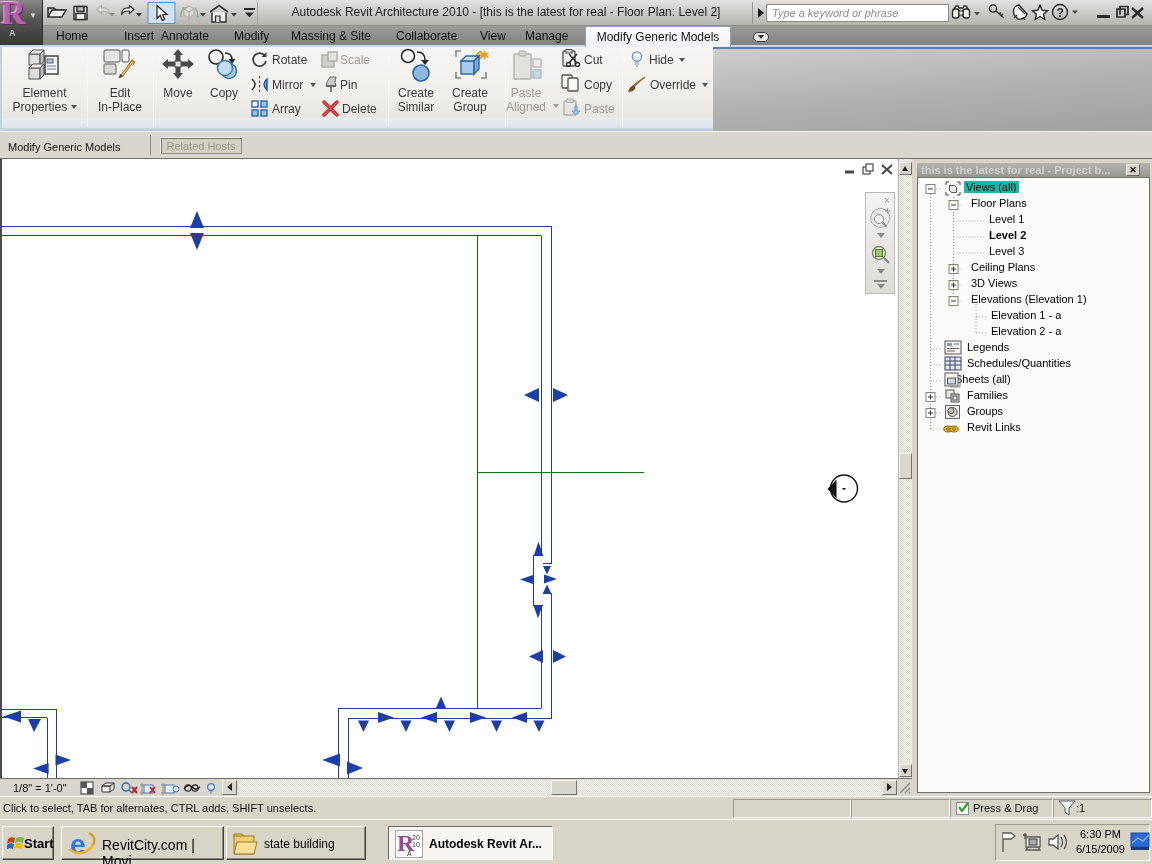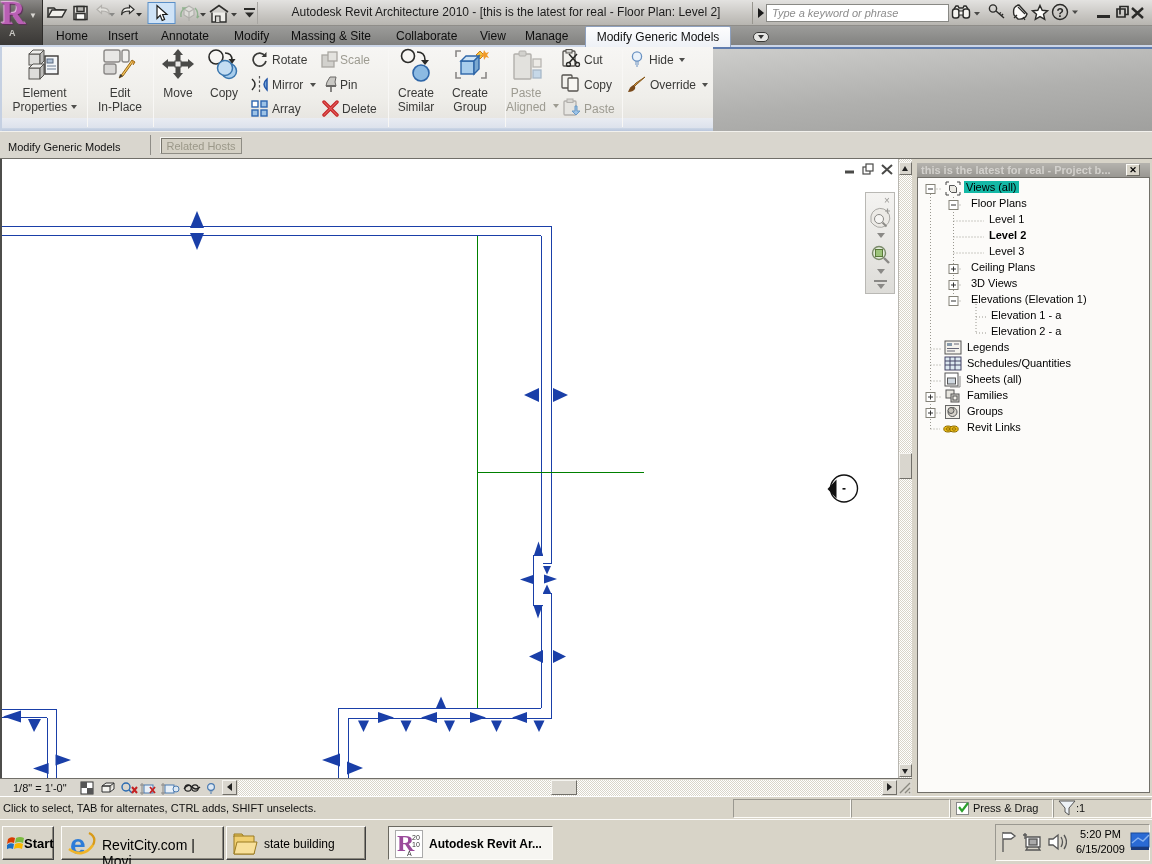"Insert" span.tab { left: 108px -> 124px }
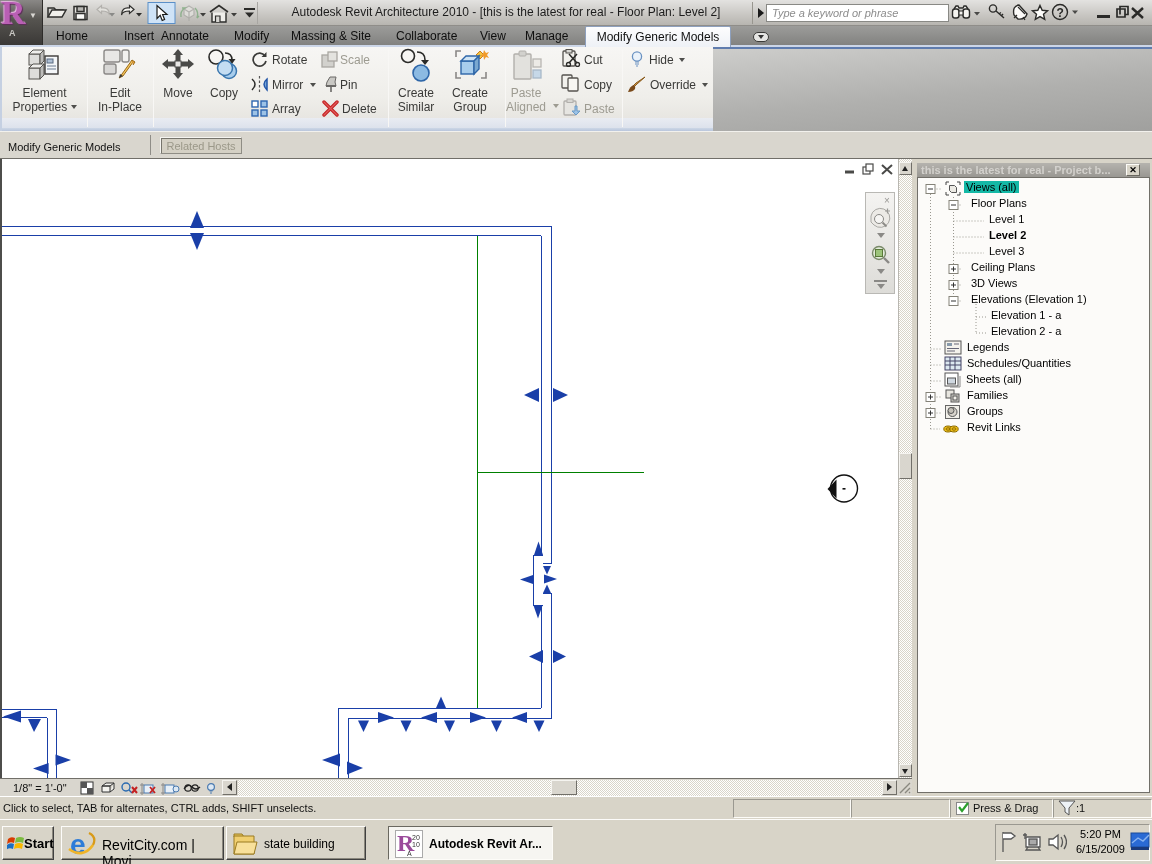"Sheets (all)" div.trow { left: 48px -> 37px }
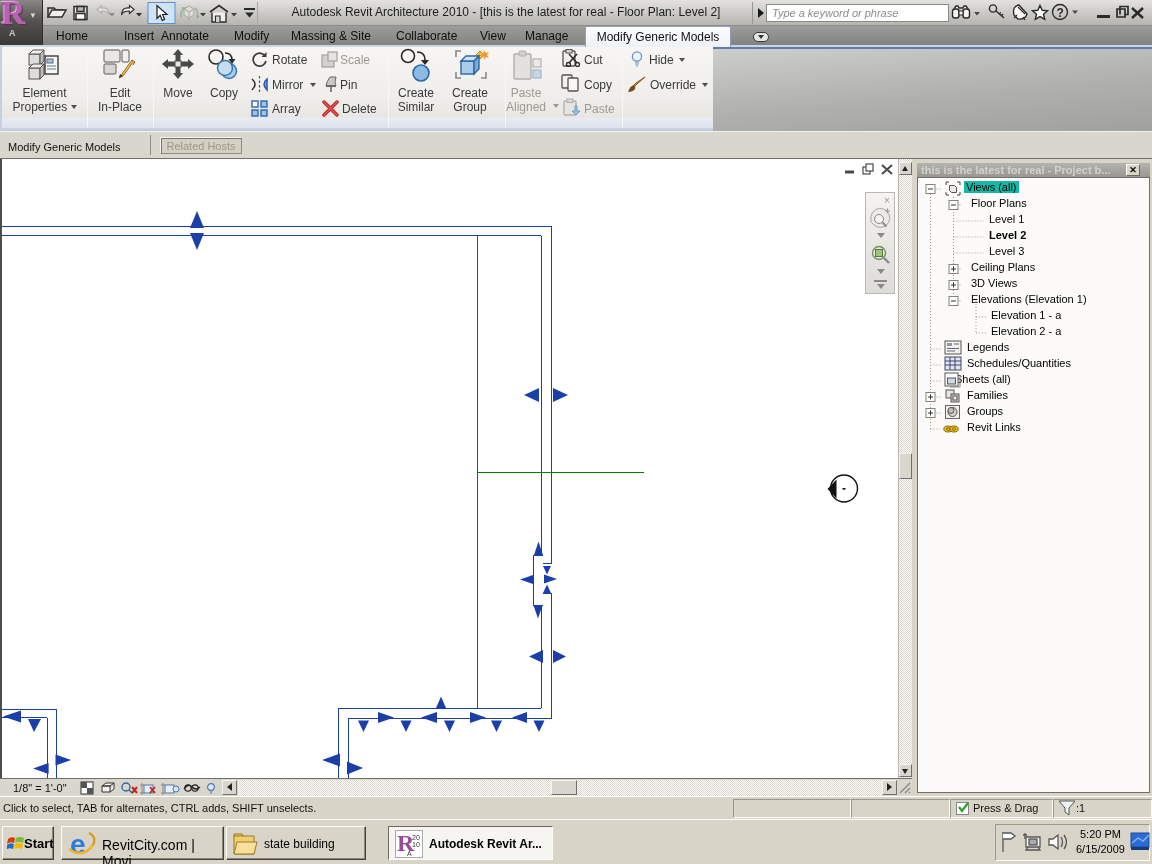"5:20 PM" span.abs { text: 5:20 -> 6:30 }
